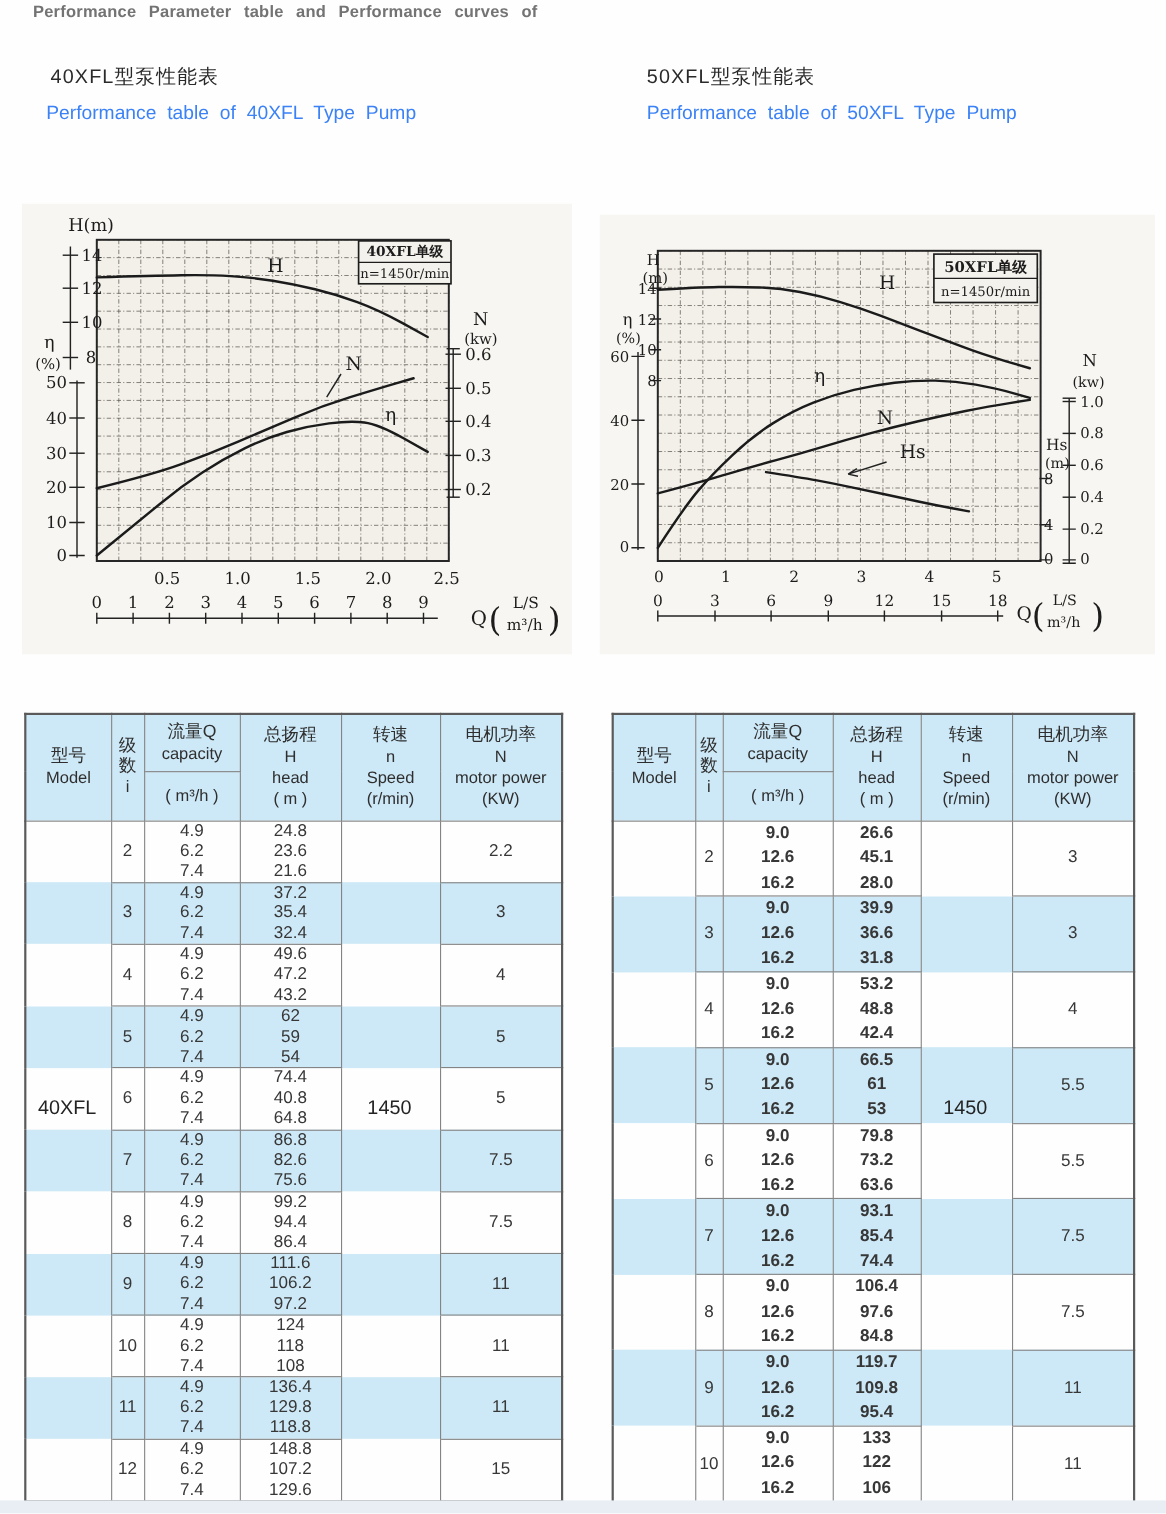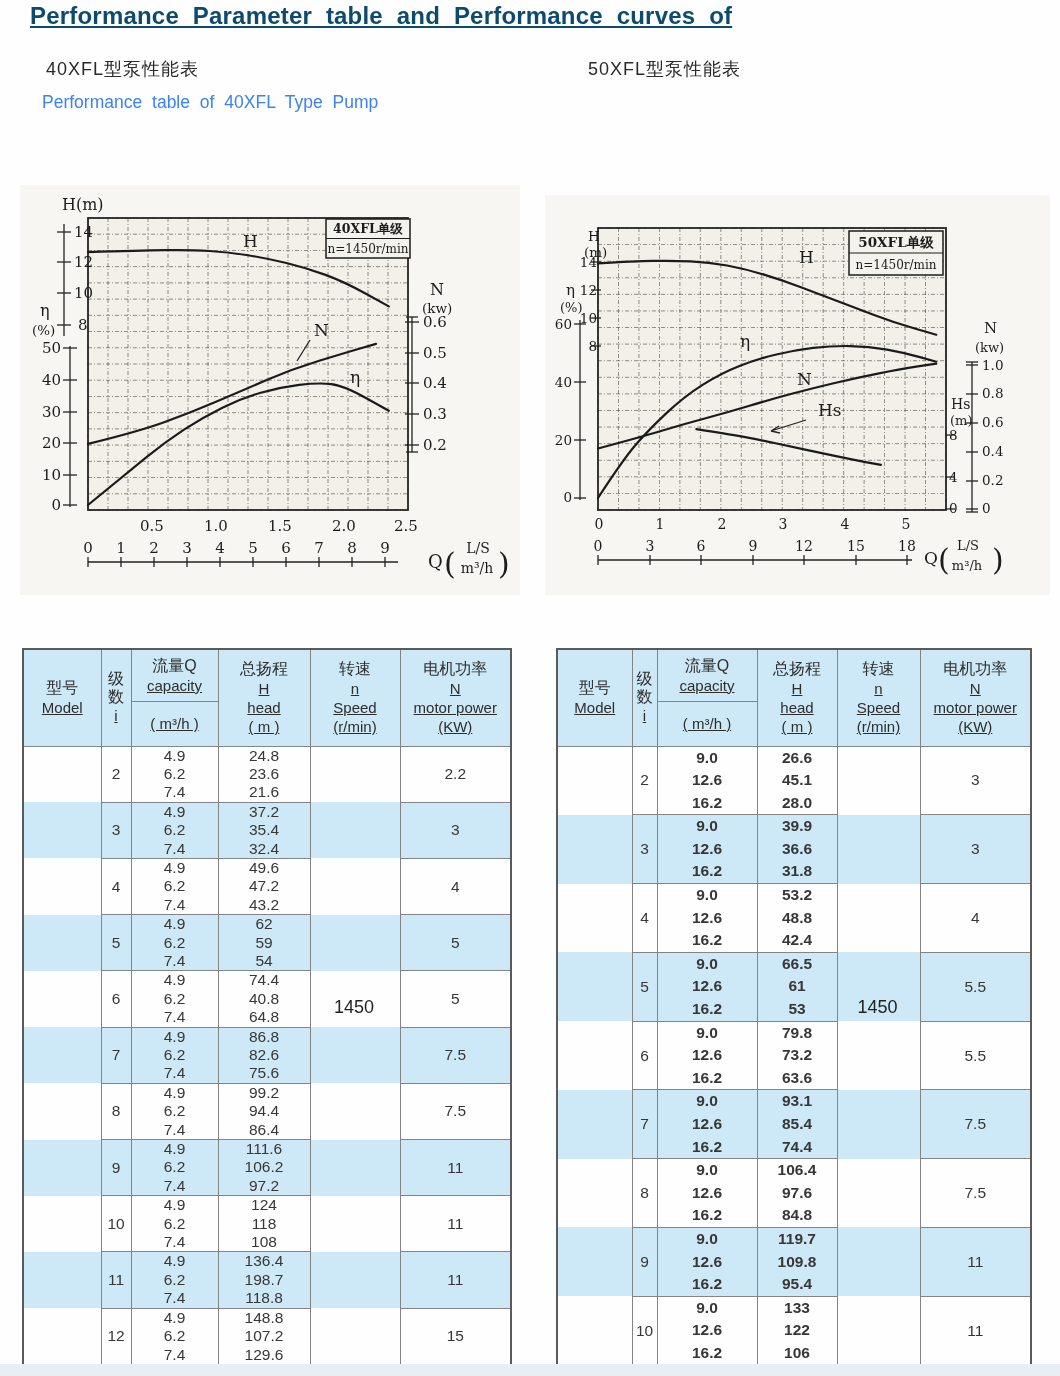"Performance Parameter table and" .main-title { color: #0c4a6e -> #737373; font-size: 24px -> 15px; text-decoration: underline -> none }
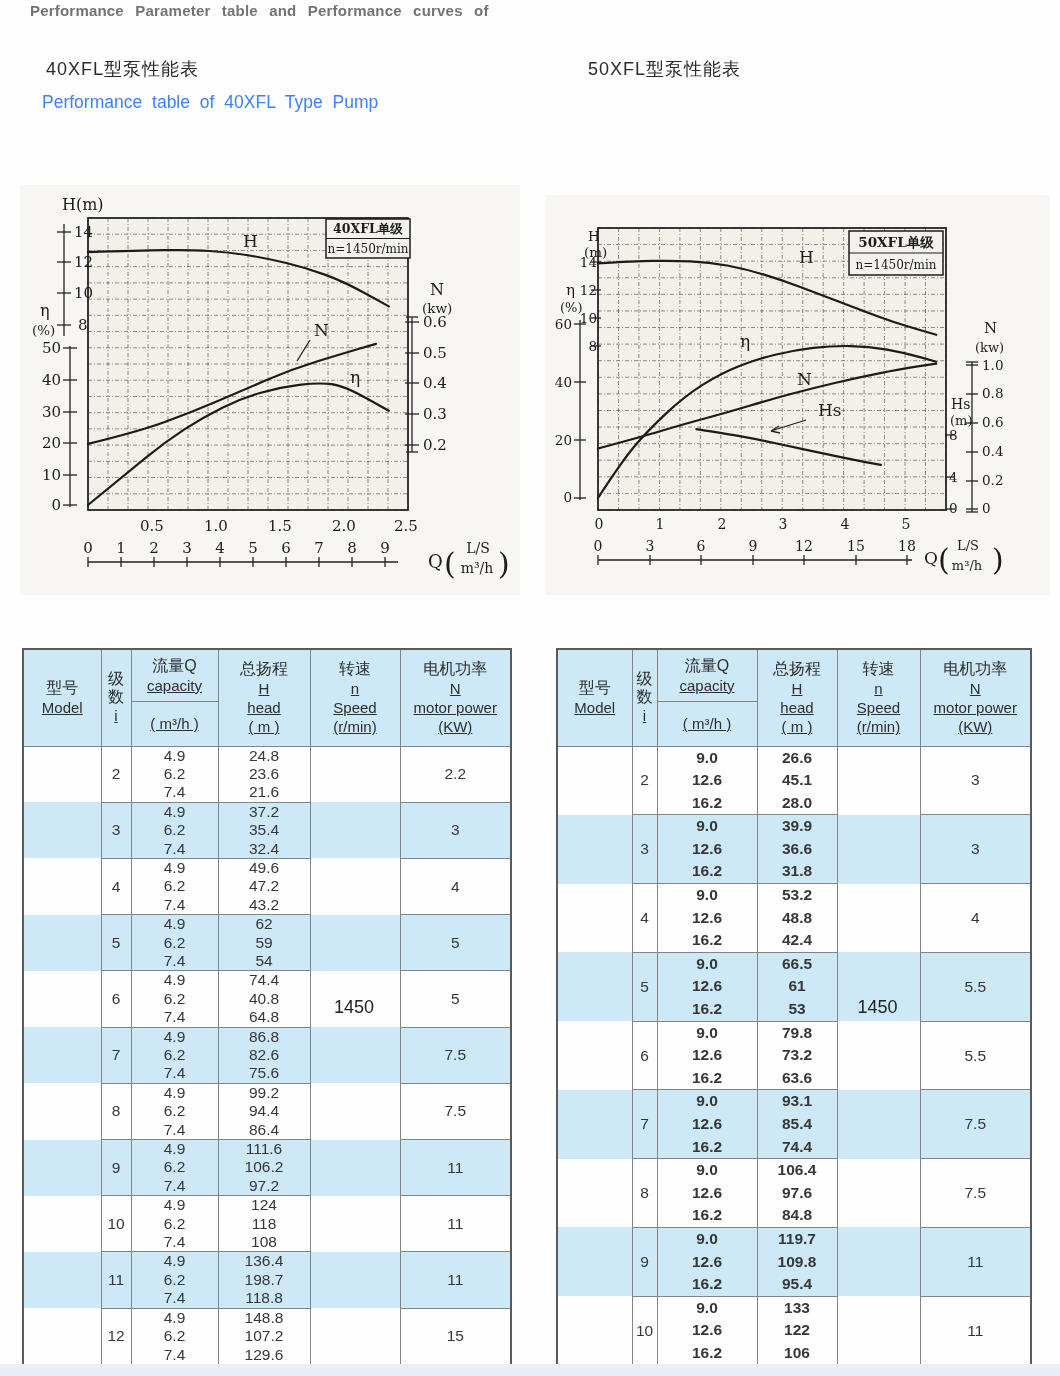"Performance table of 50XFL Type" div.sub-en { html: none -> <div>Performance table of 50XFL Type Pump</div> }
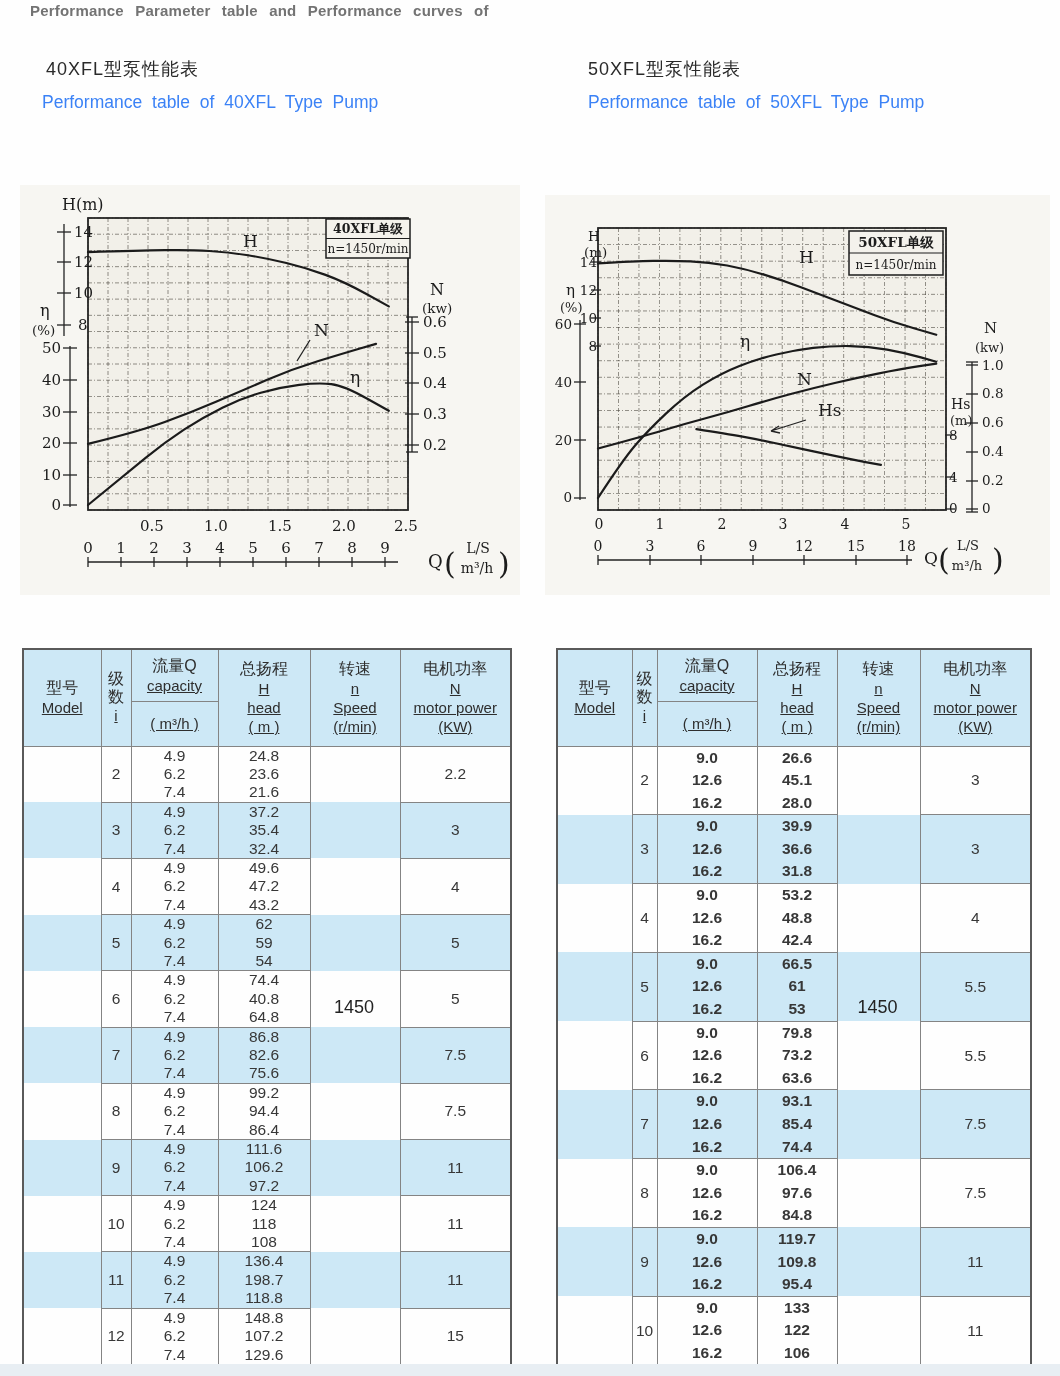"capacity" .he { text-decoration: underline -> none }
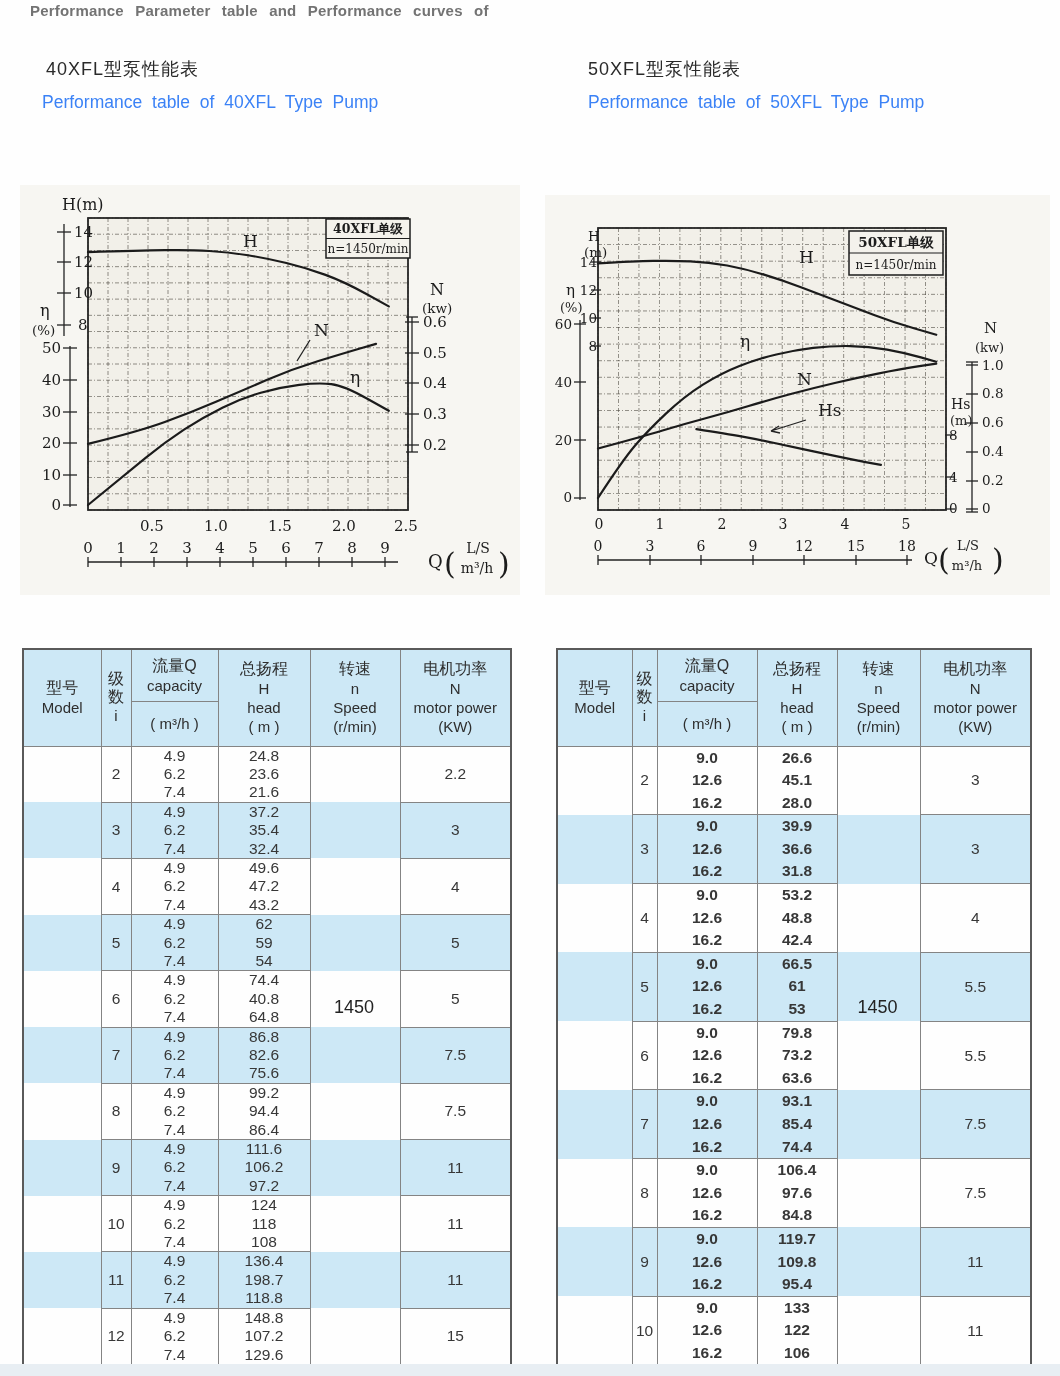"40XFL" div.mlabel { html: none -> <div> <span>40XFL</span> </div> }
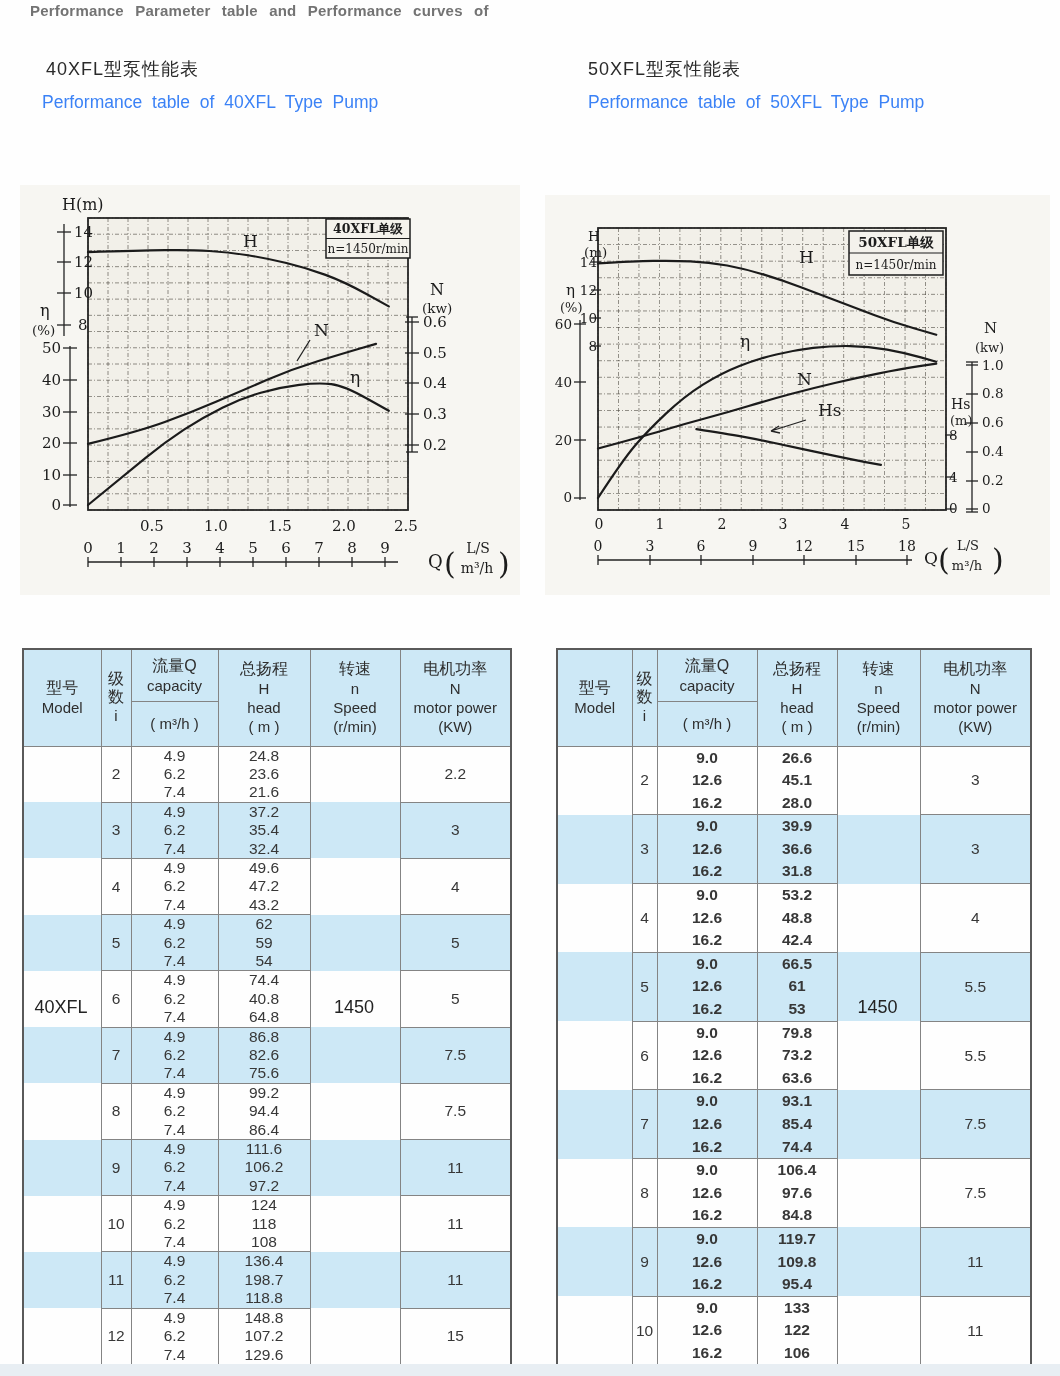"198.7" div { text: 198.7 -> 129.8 }
